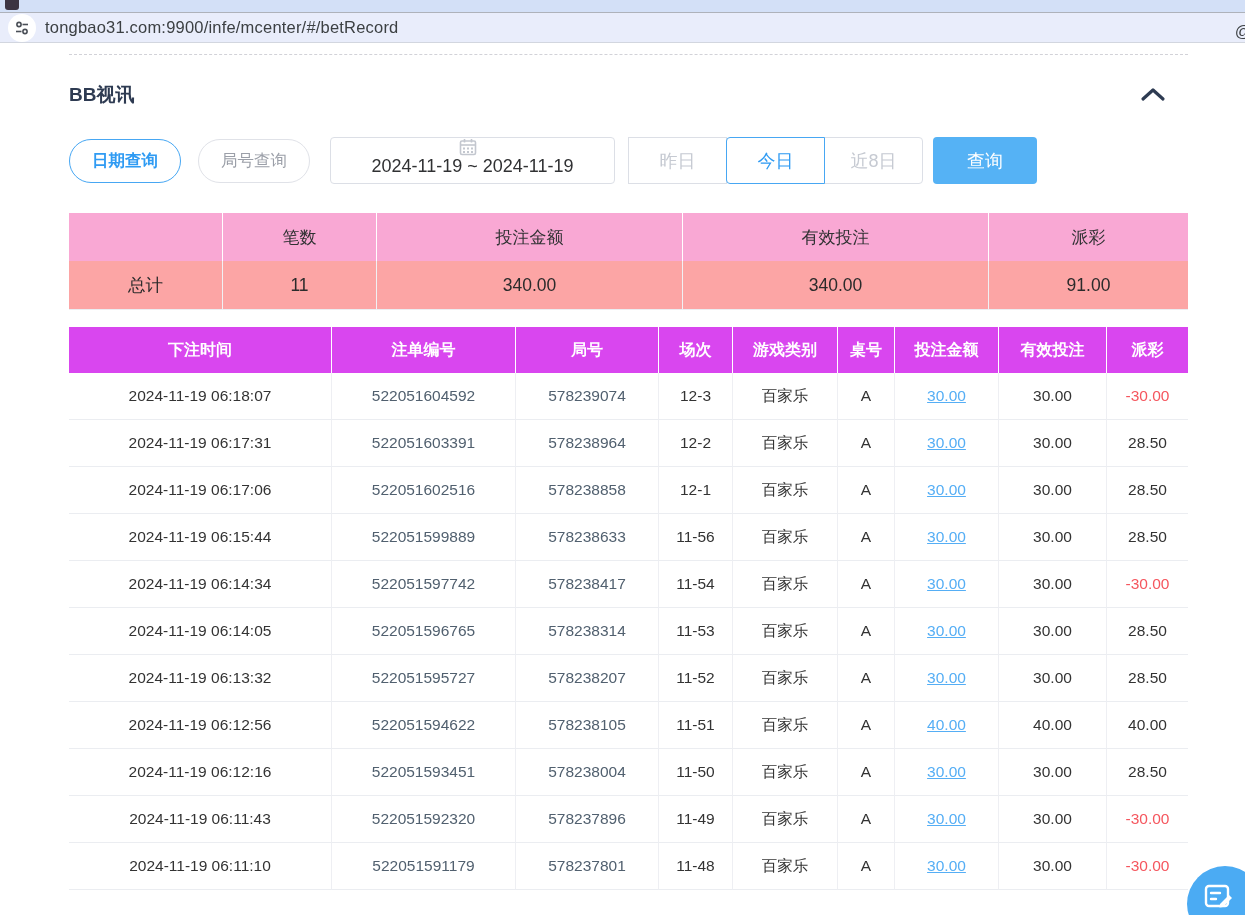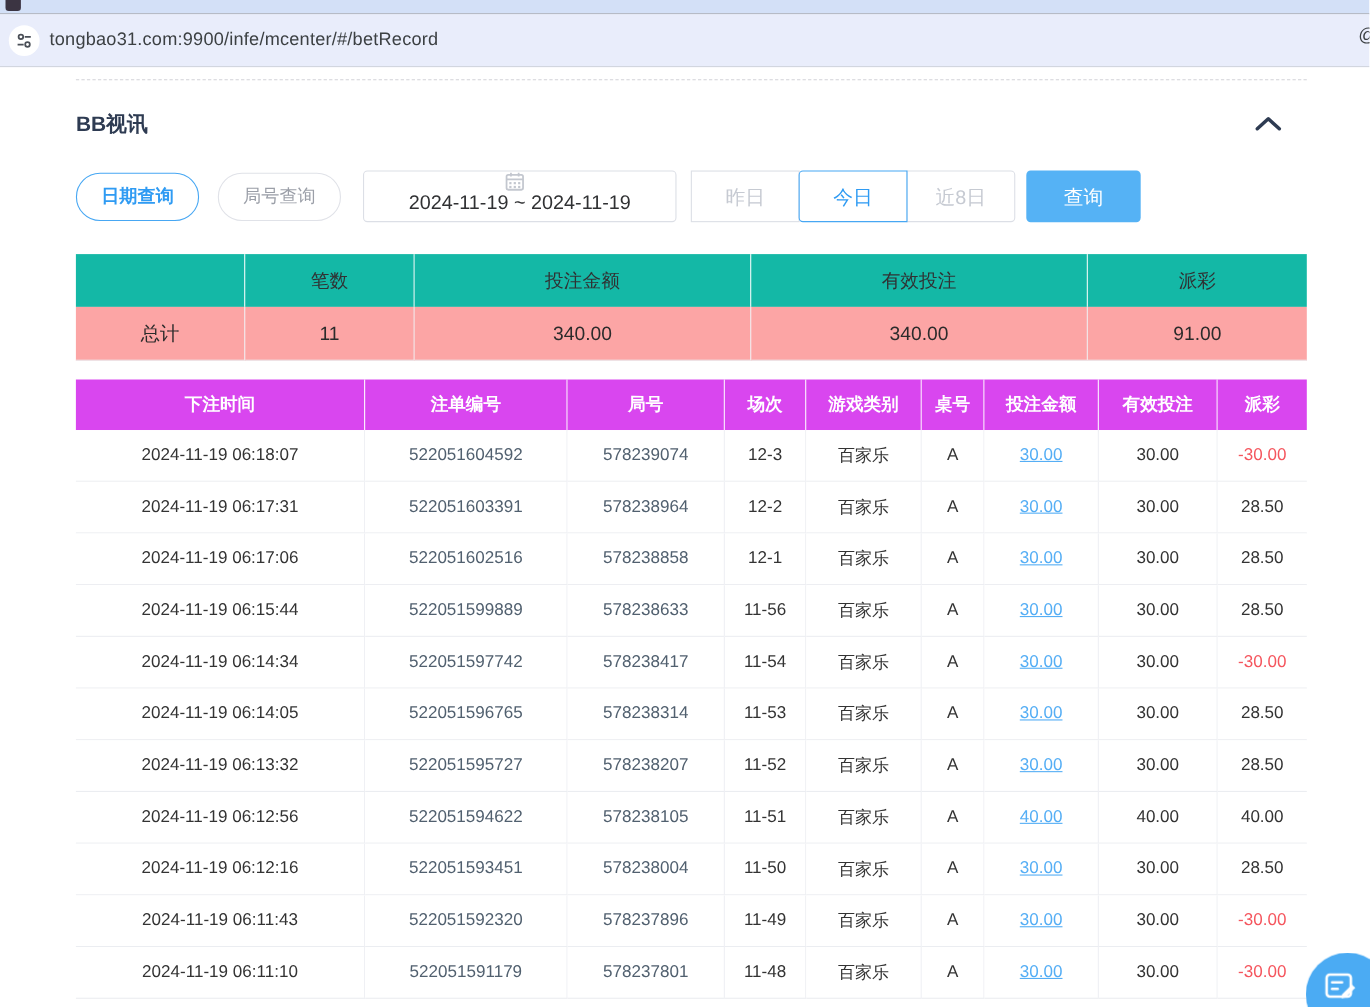"tongbao31.com:9900/infe/mcenter/#/betRec" .addressbar { height: 48px -> 30px }
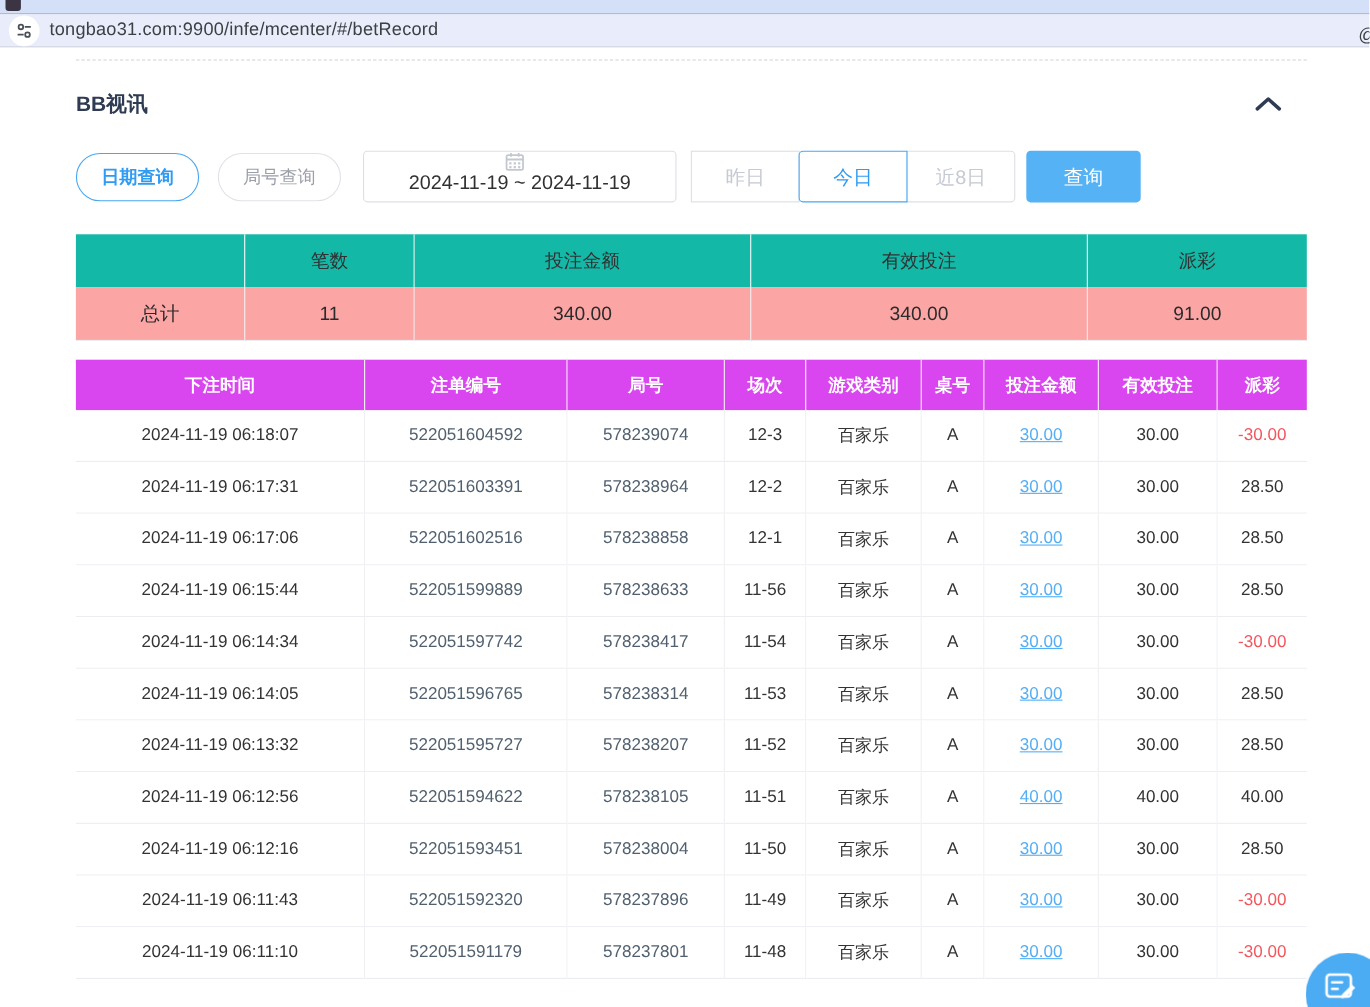"笔数" .summary th { background: #14b8a6 -> #f9a8d4 }
